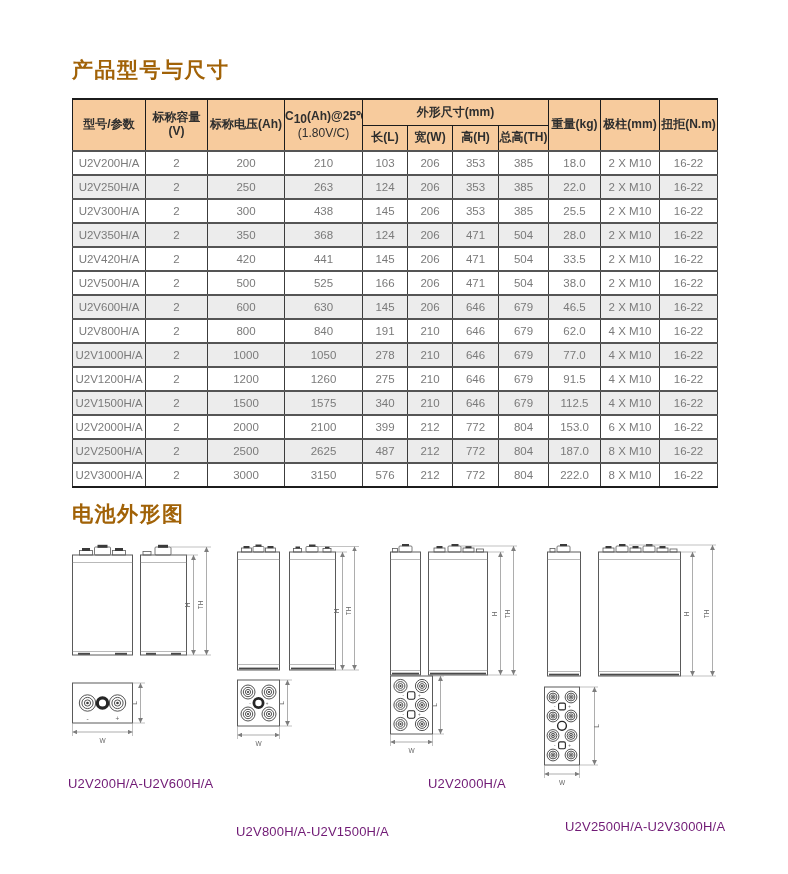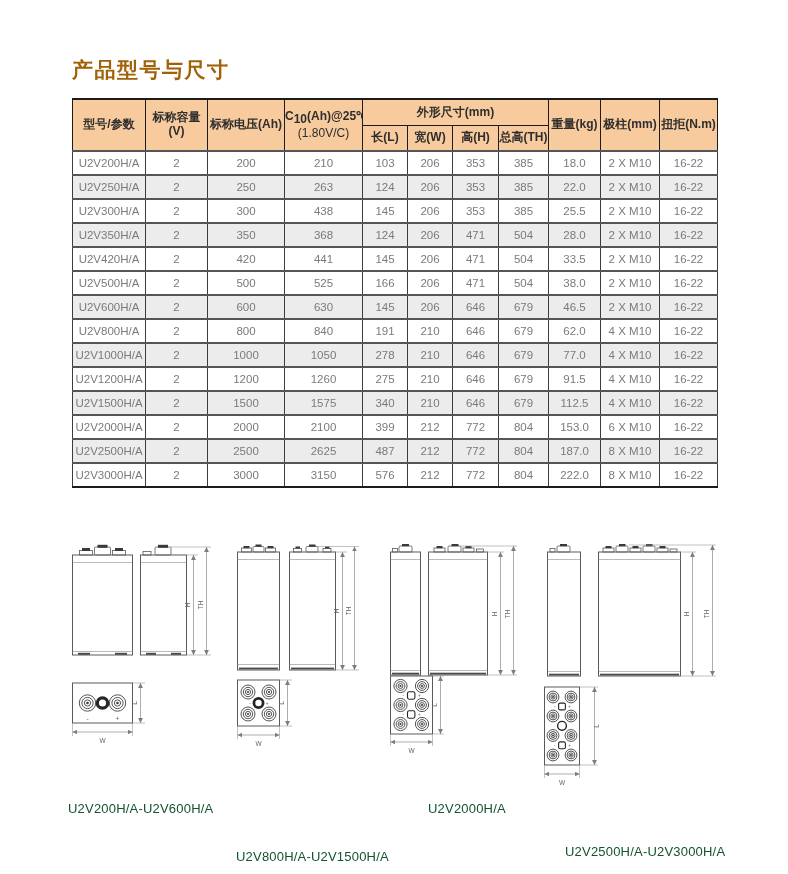"电池外形图" h2.sec-title { html: none -> <h2>电池外形图</h2> }
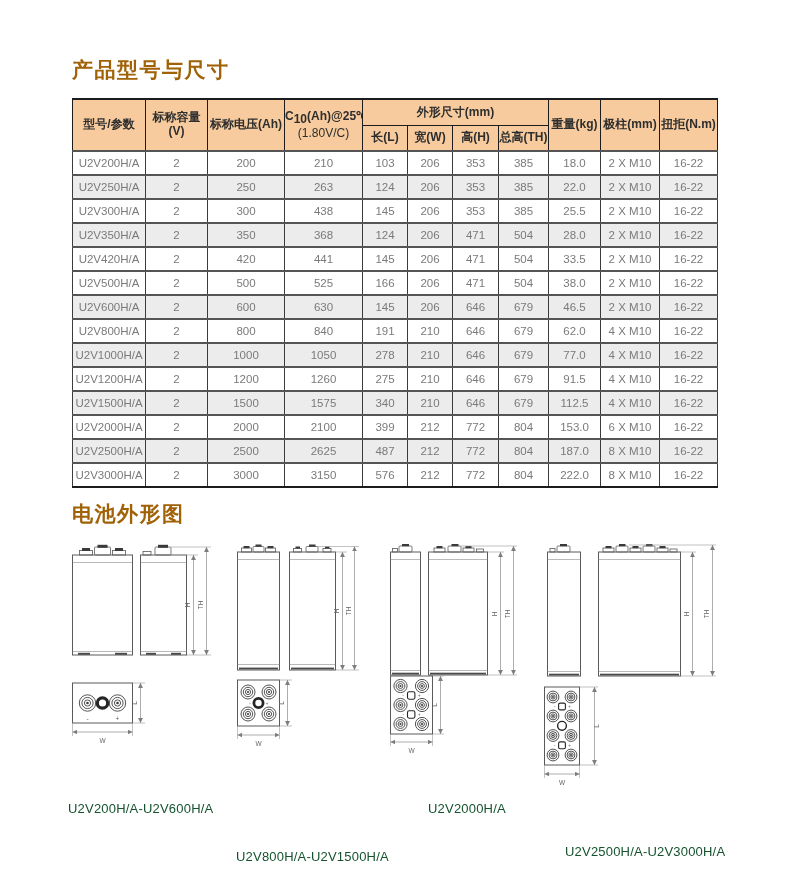"U2V200H/A-U2V600H/A" .caption { color: #14532d -> #701a75; top: 266px -> 241px }
